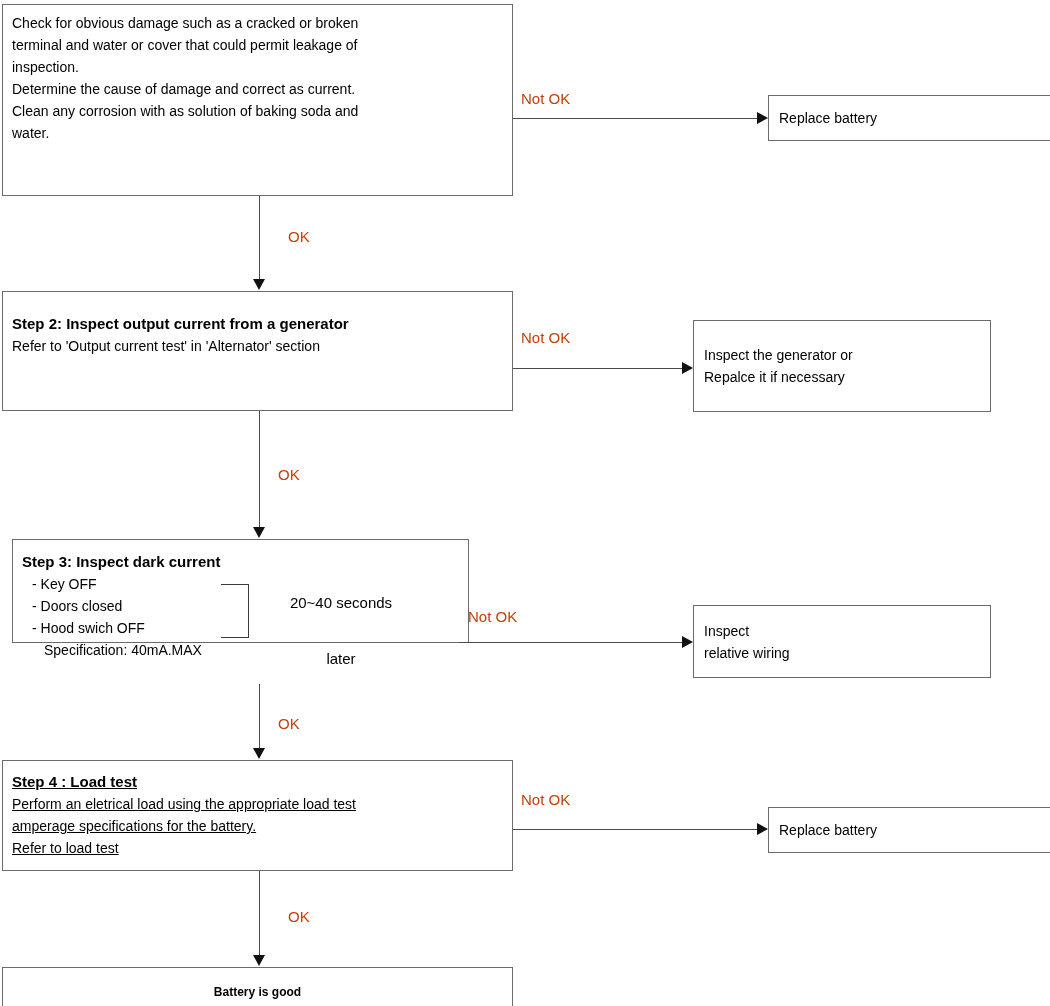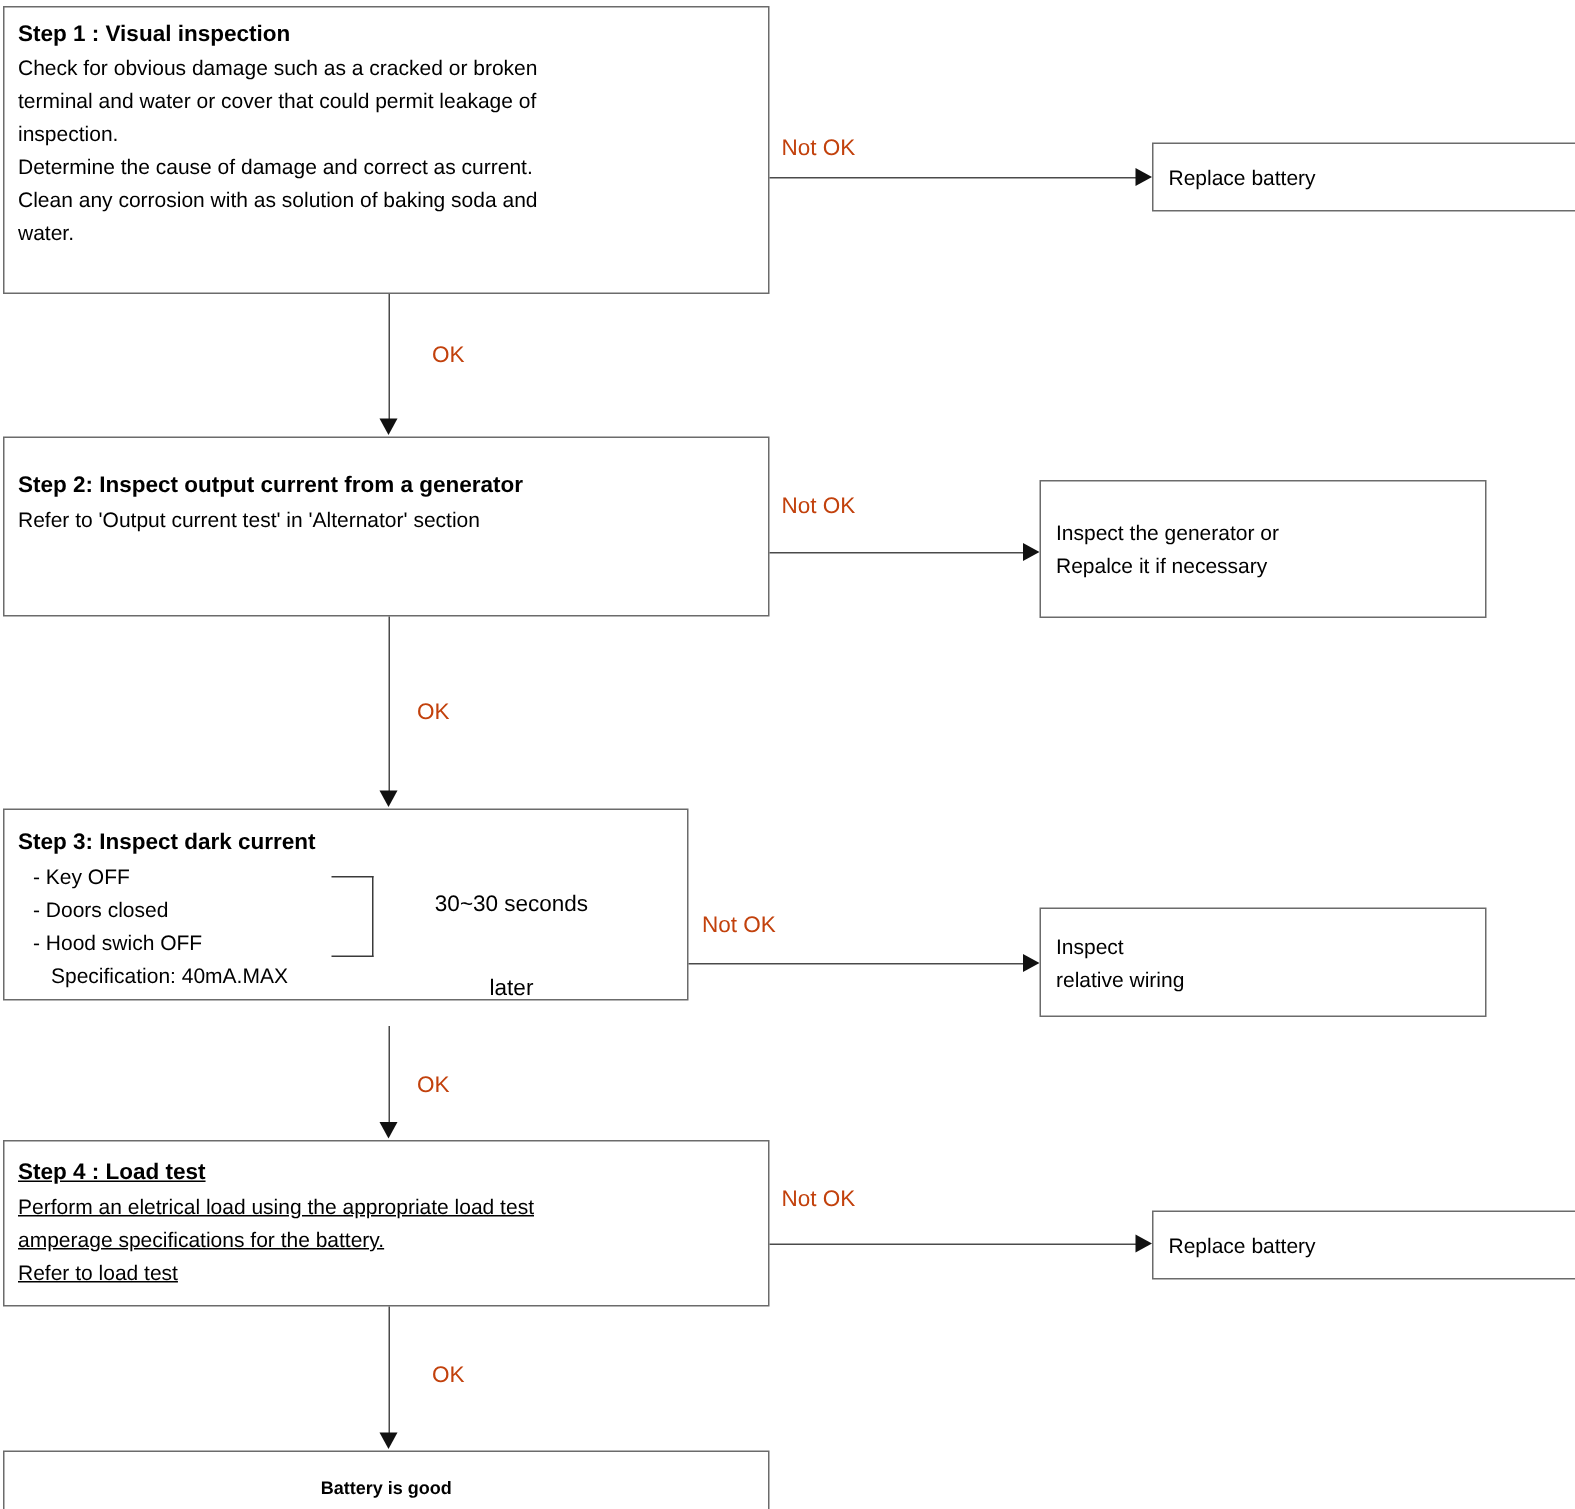"Step 1 : Visual inspection" div.box-title { html: <div>Step 1 : Visual inspection</div> -> none }
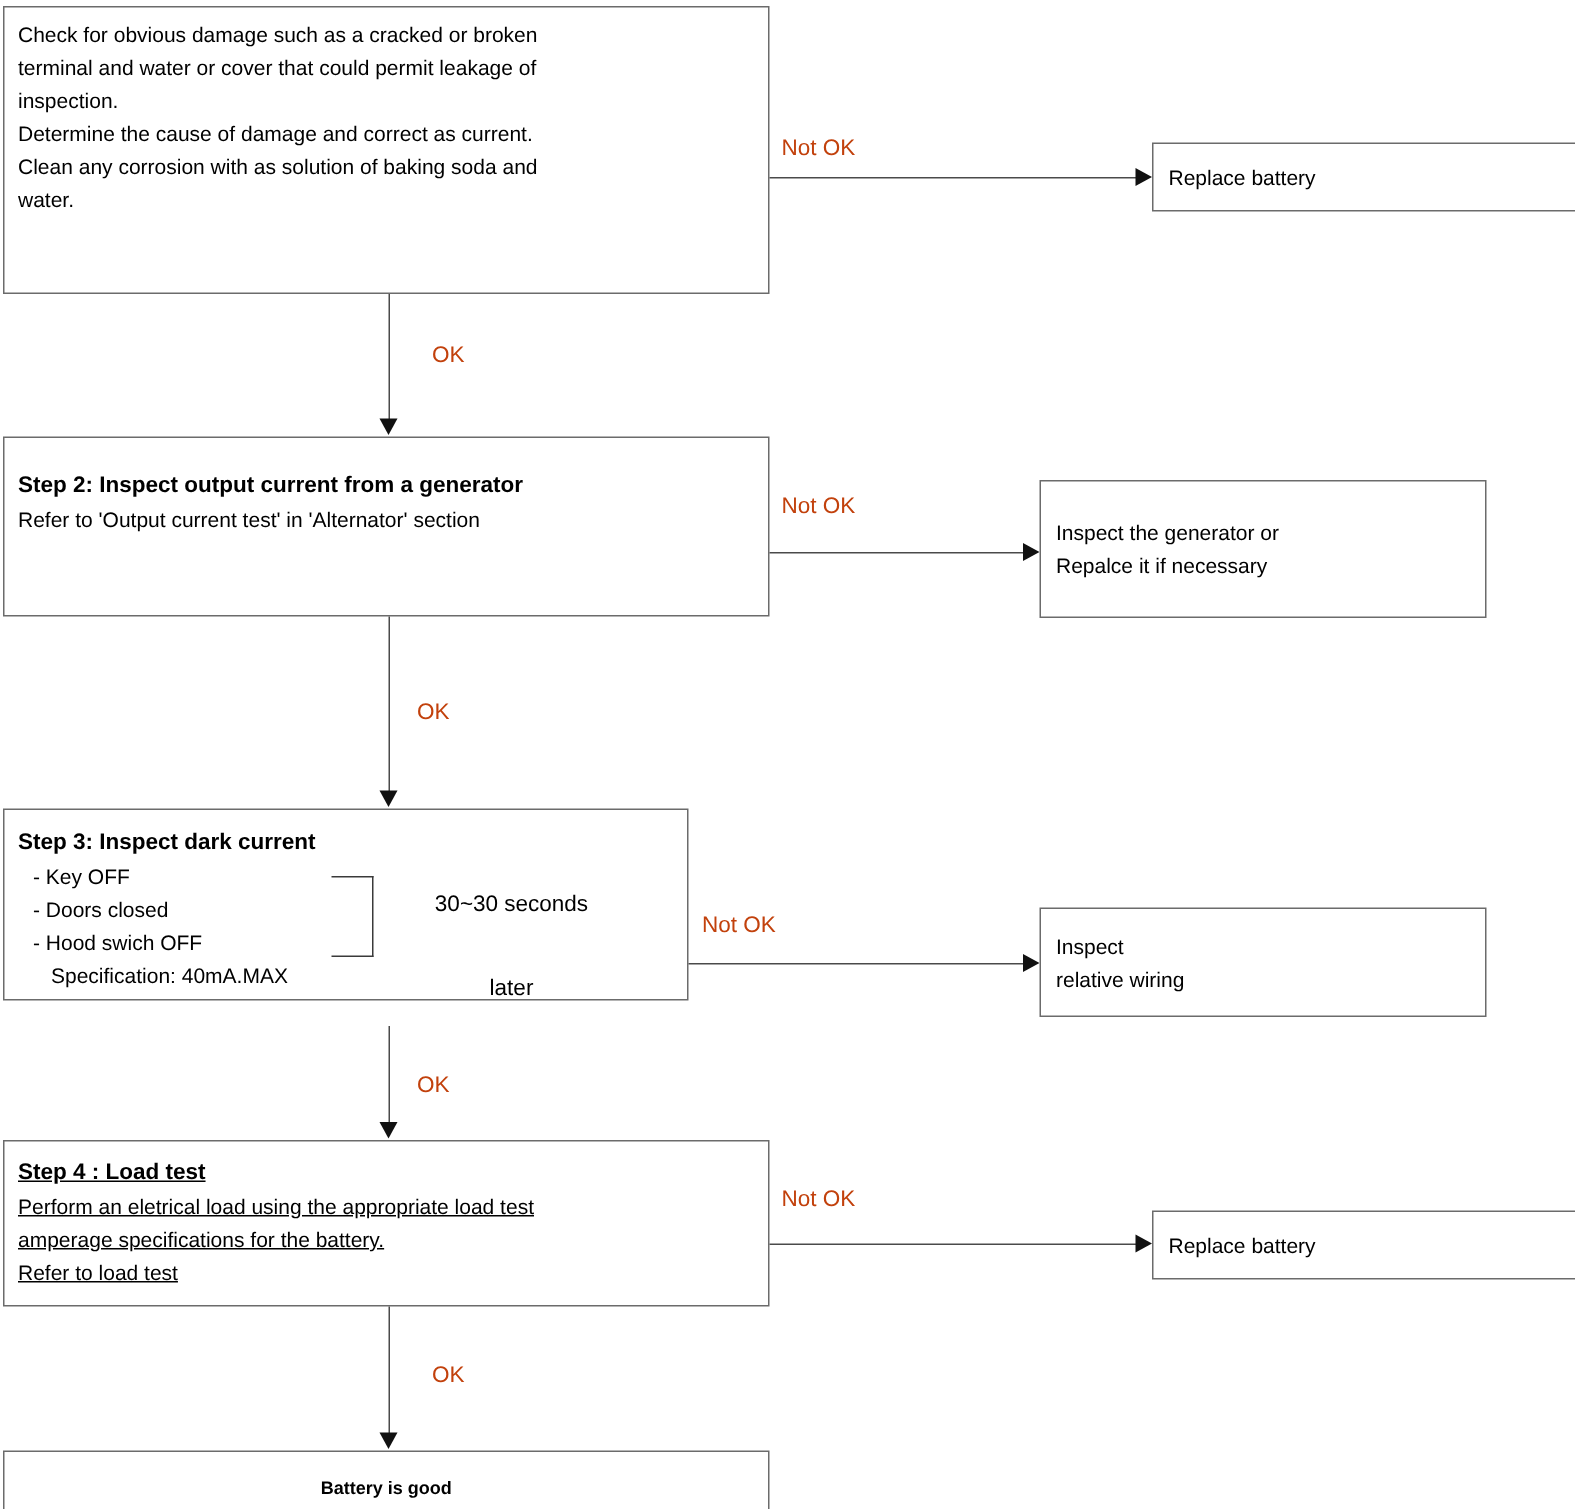"Step 3: Inspect dark current" div.box { height: 128px -> 104px; left: 2px -> 12px }
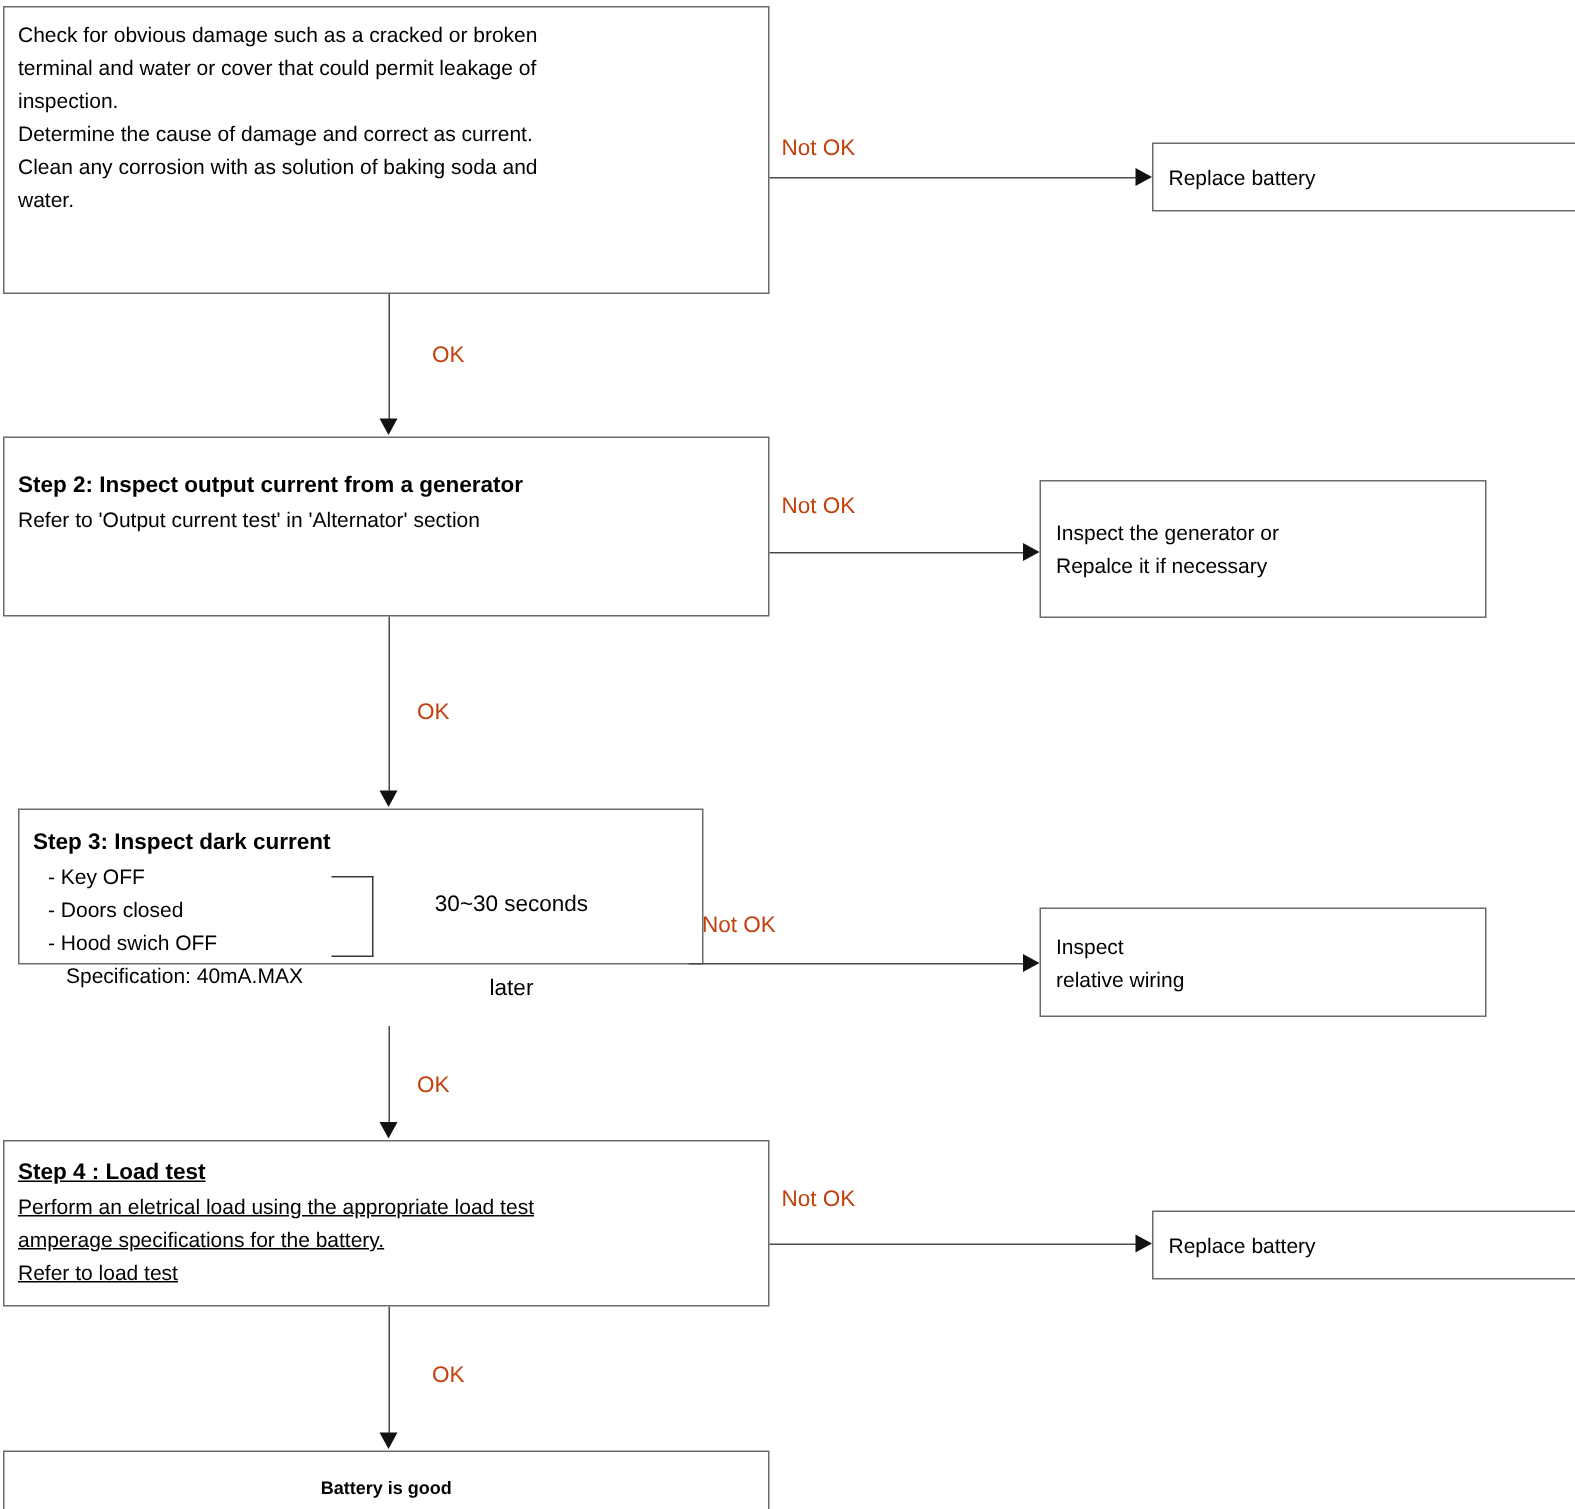"30~30 seconds" div.note { text: 30~30 -> 20~40 }
